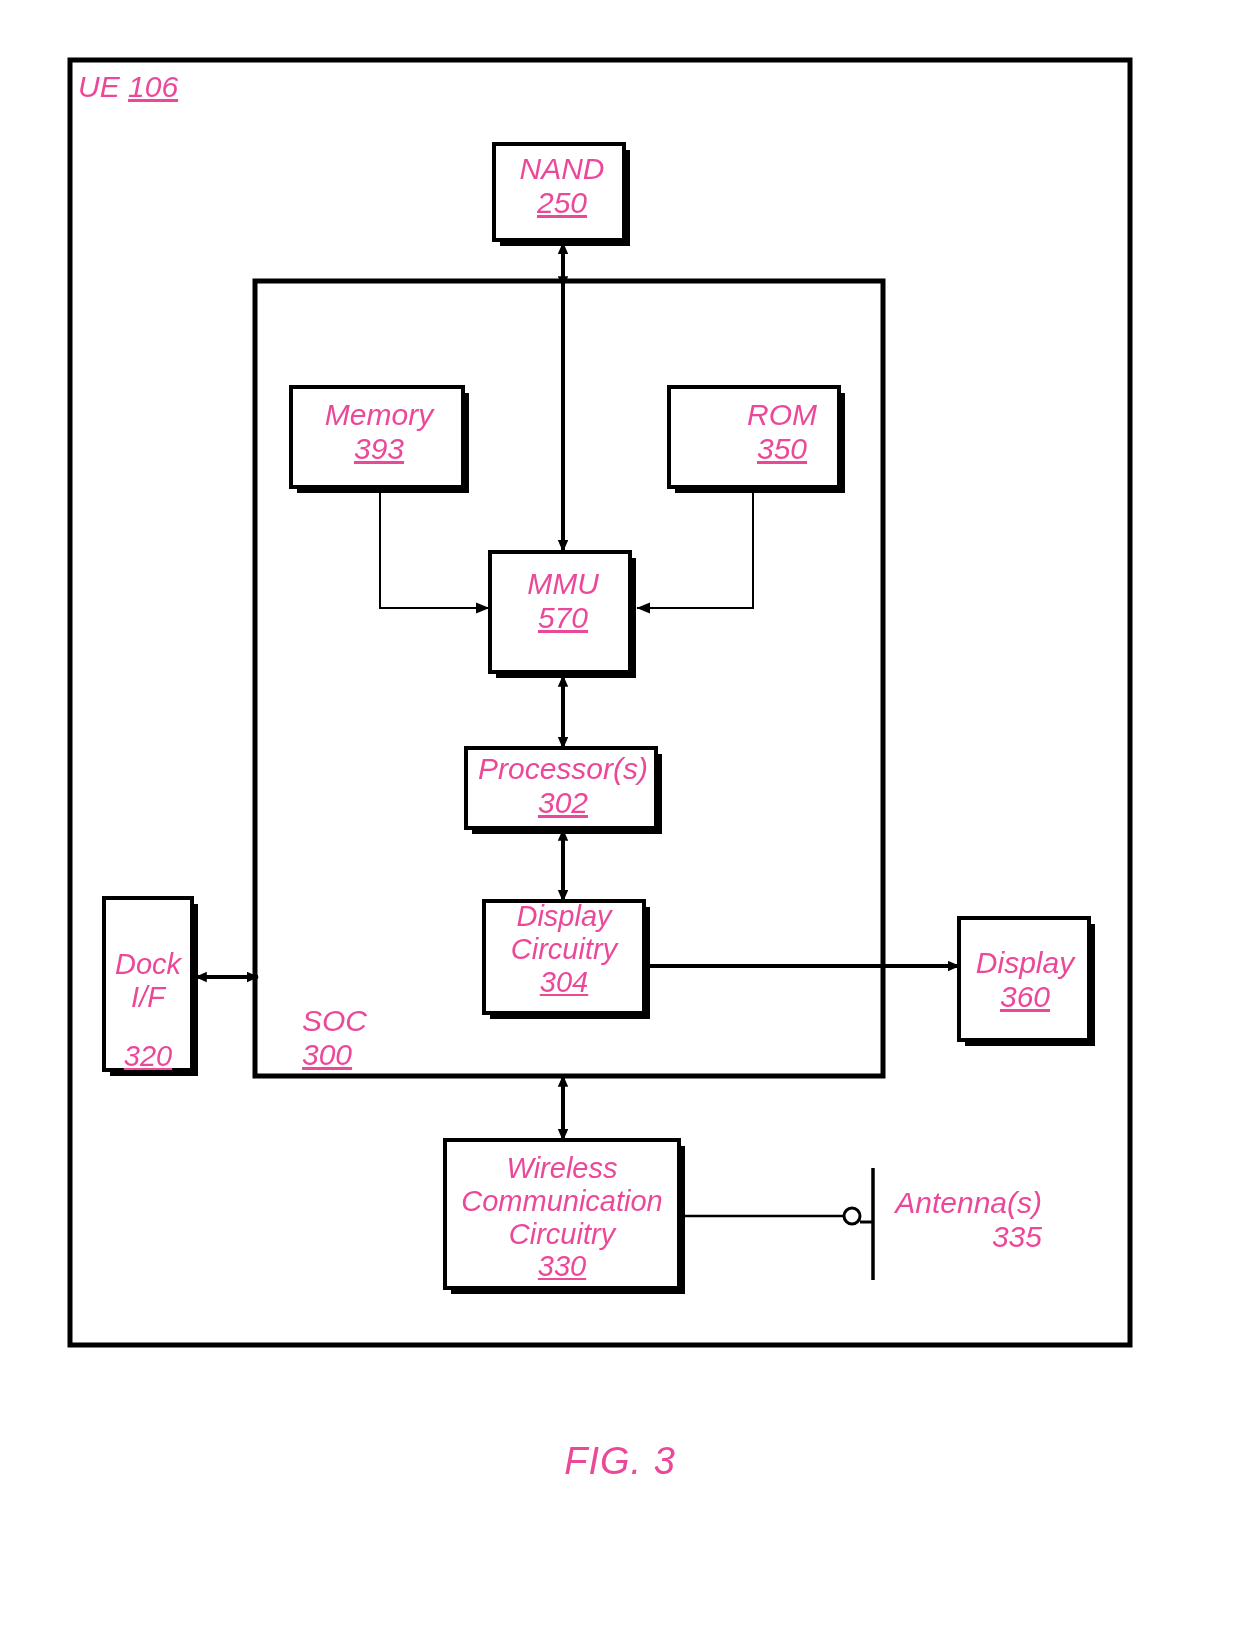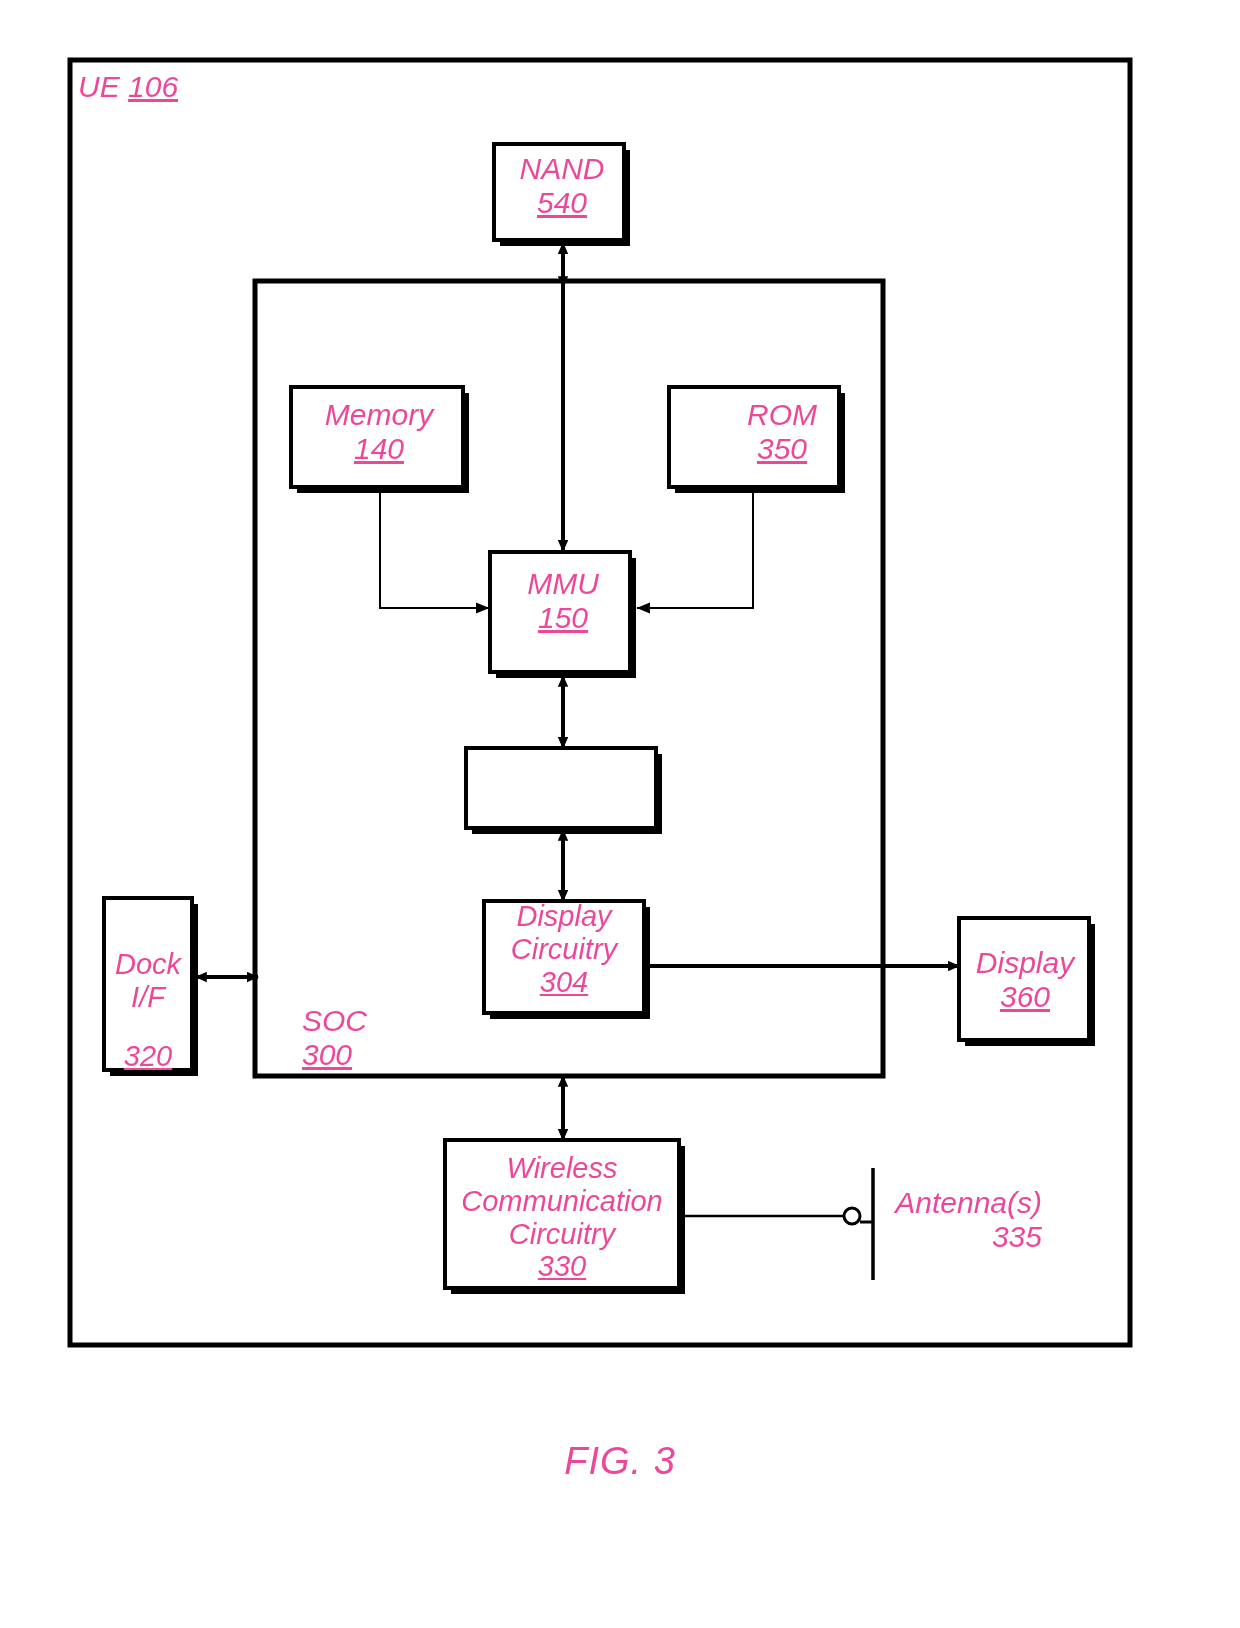"540" span.num { text: 540 -> 250 }
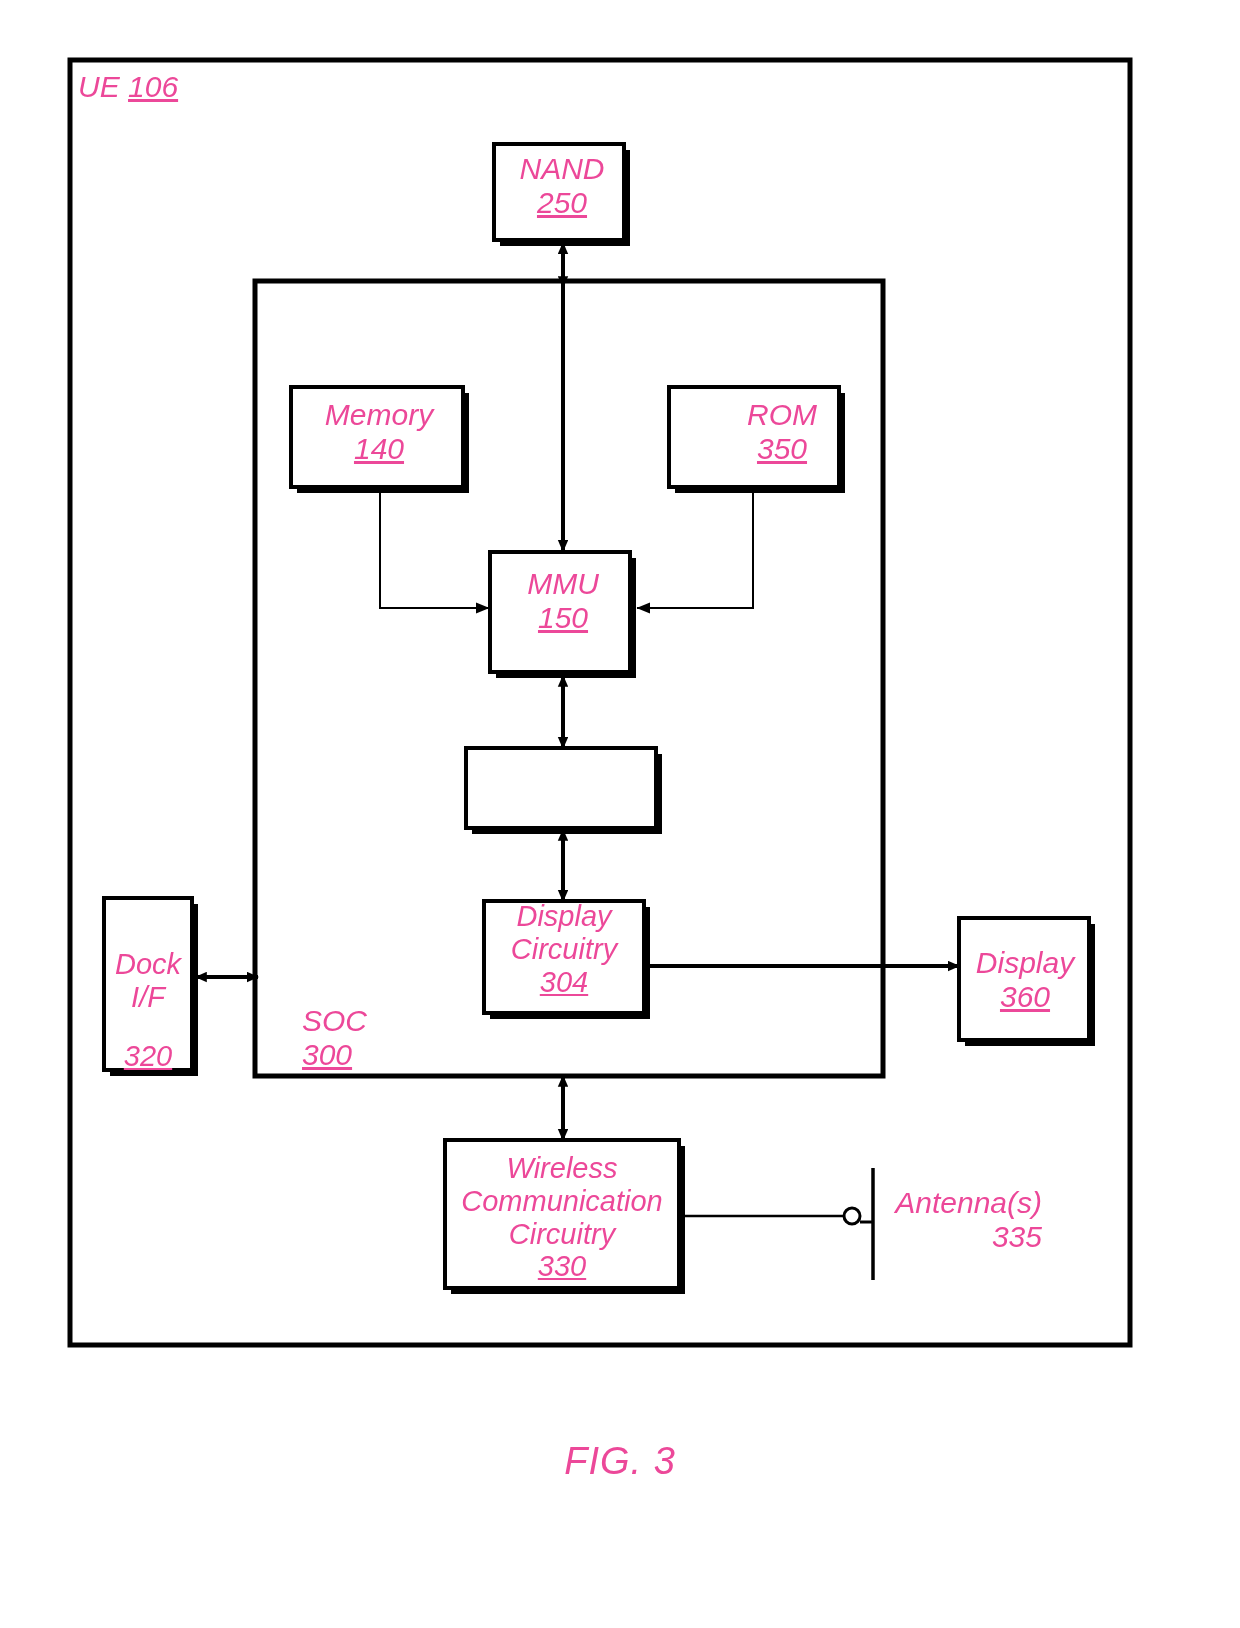"140" span.num { text: 140 -> 393 }
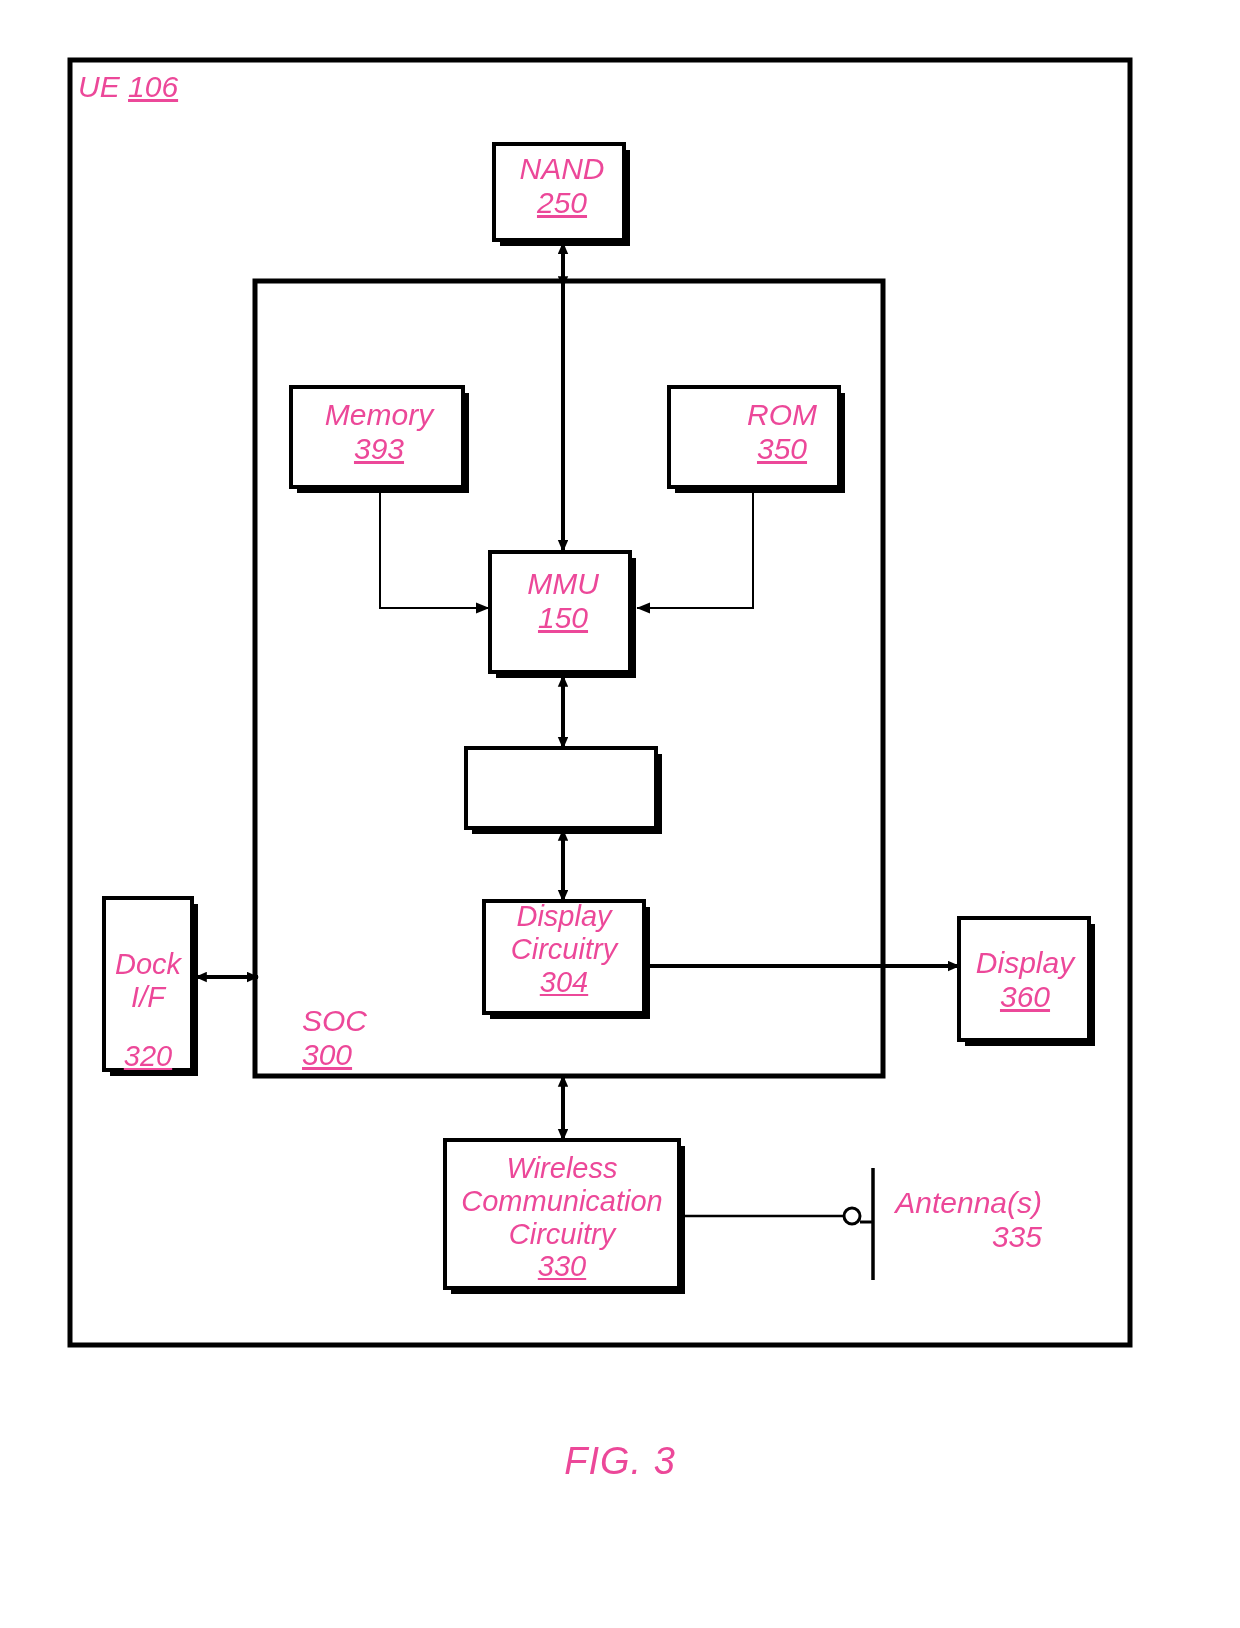"150" span.num { text: 150 -> 570 }
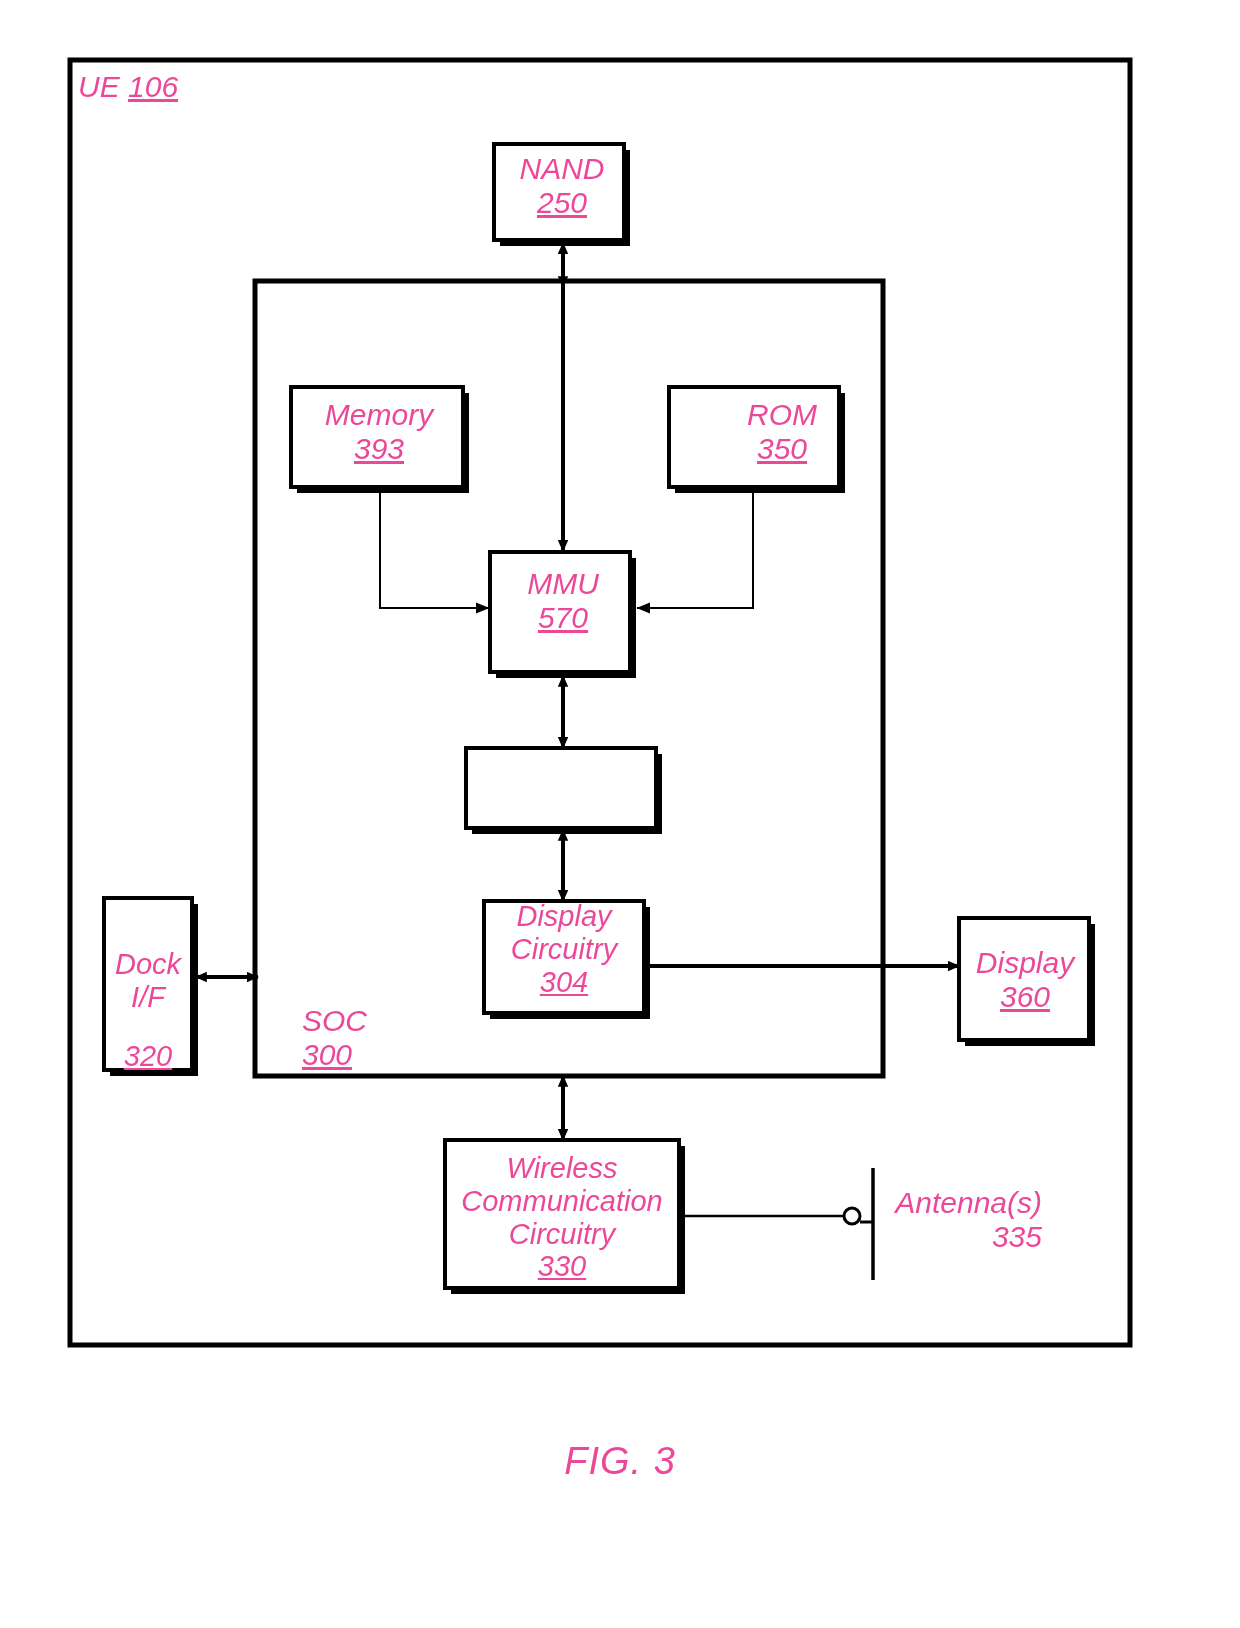"Processor(s)" div.lbl { html: none -> <div><span>Processor(s)</span><br><span>302</span></div> }
